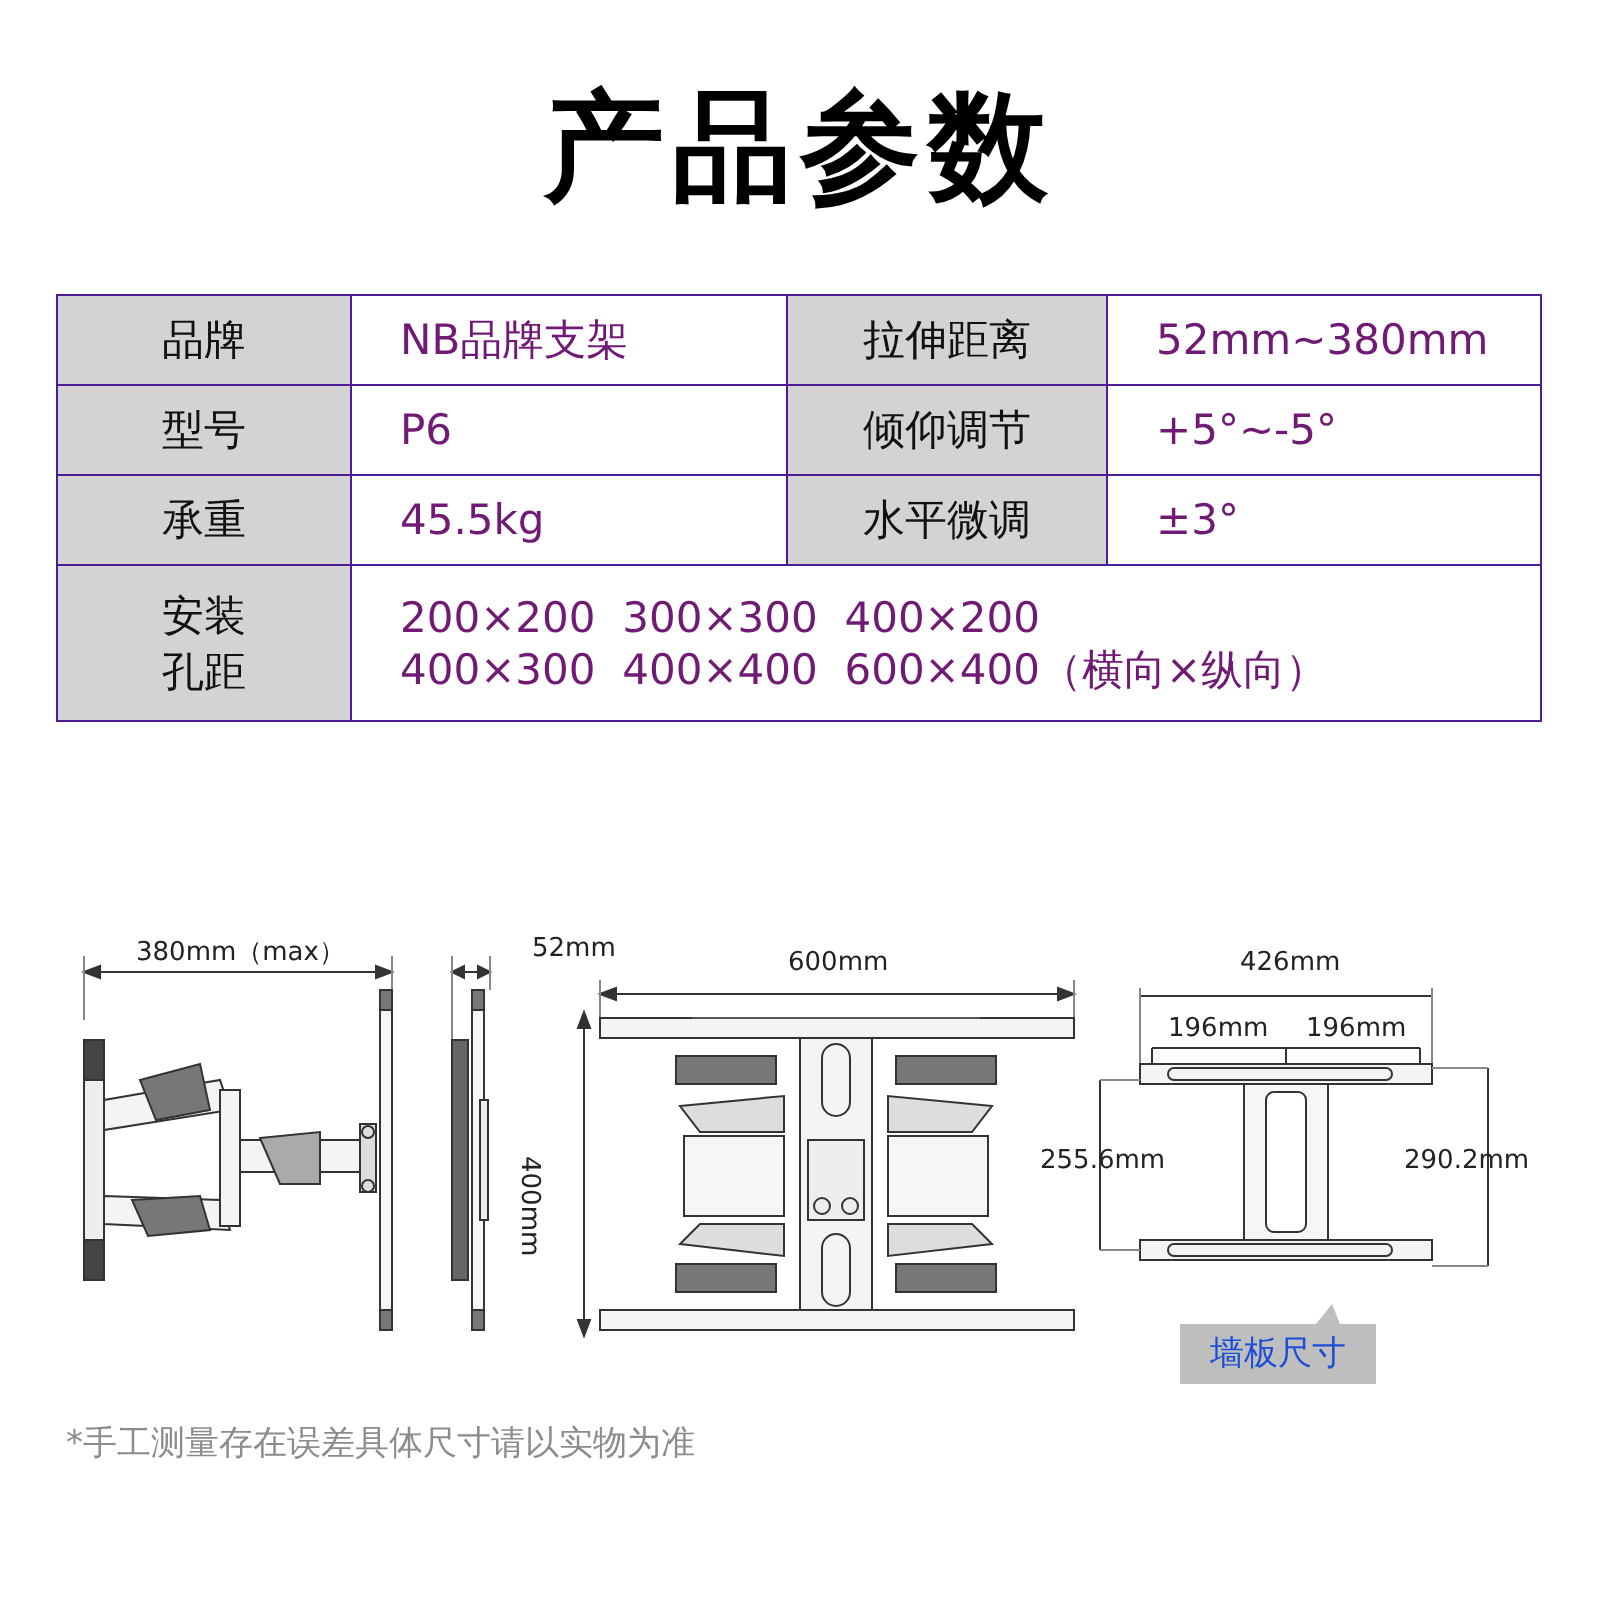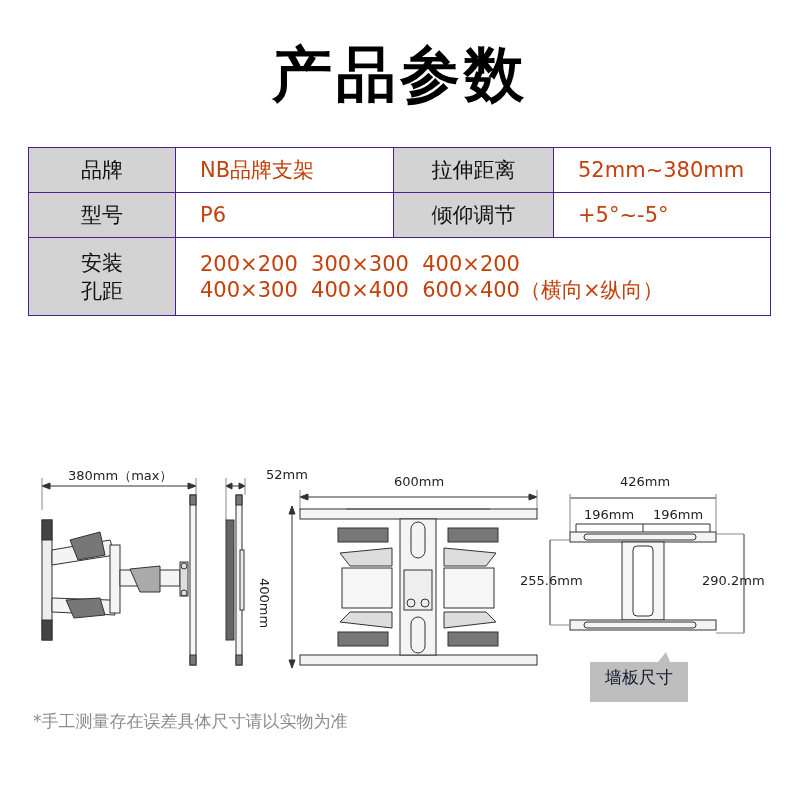"NB品牌支架" .spec-table td.val { color: #c2410c -> #701a75 }
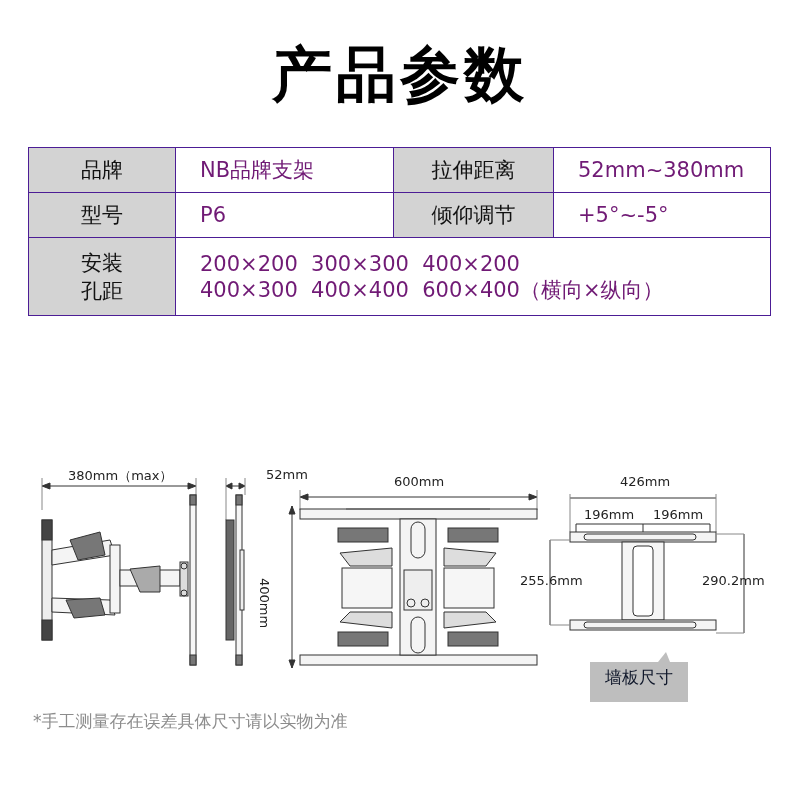"承重" tr { html: none -> <tr> <td>承重</td> <td>45.5kg</td> <td>水平微调</td> <td>±3°</td> </tr> }
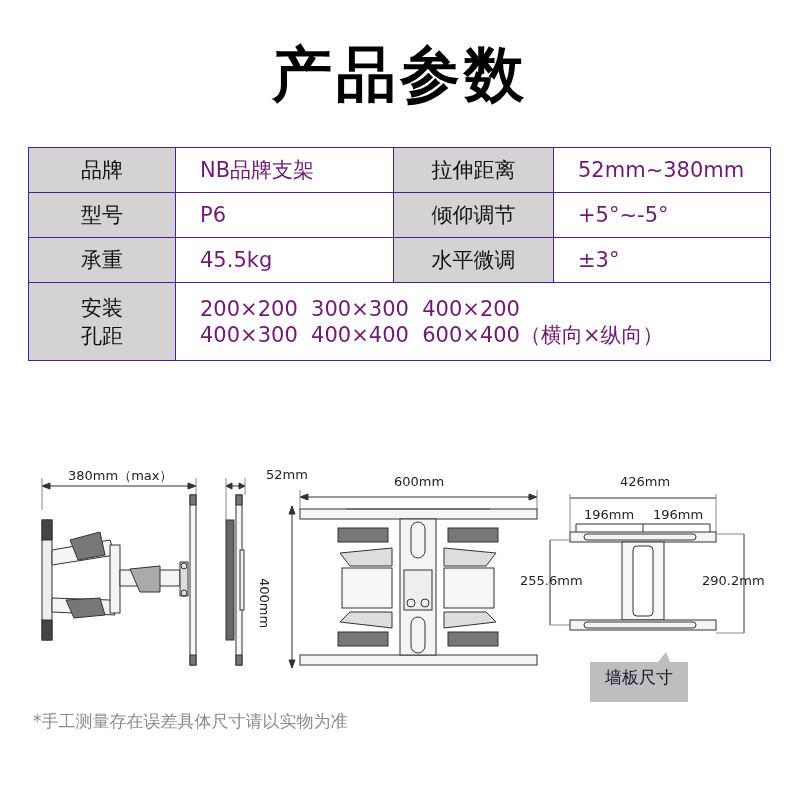"墙板尺寸" .badge { color: #0f172a -> #1d4ed8; height: 40px -> 30px }
